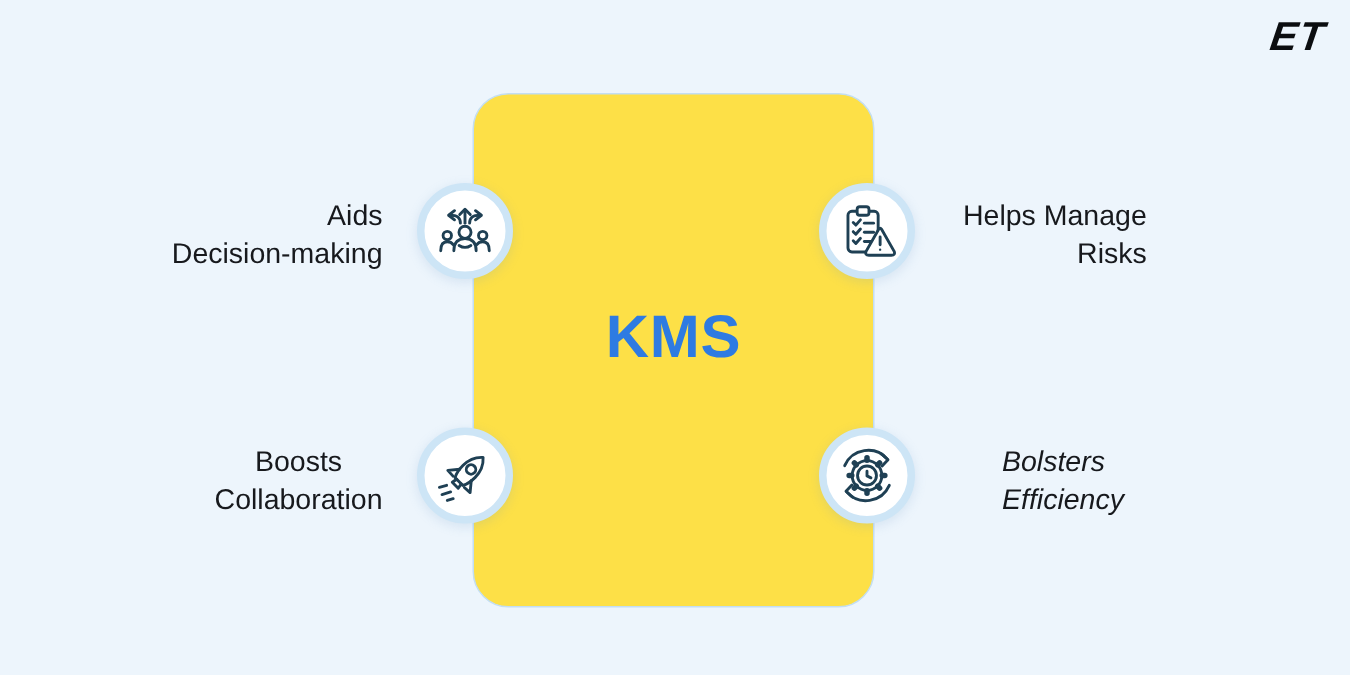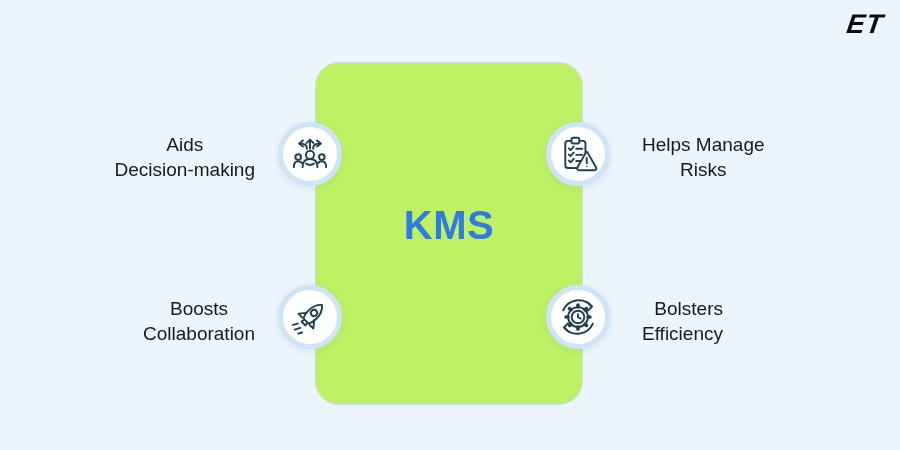"Aids" .node-label.tl { text-align: center -> right }
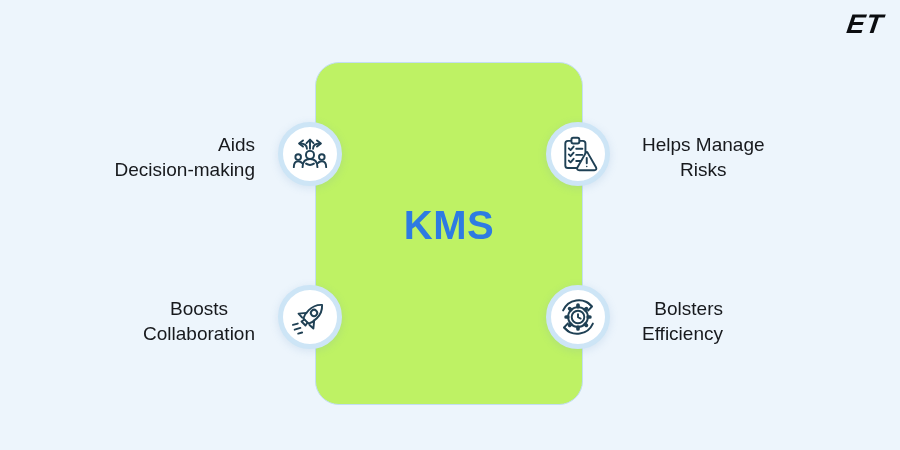"Helps Manage" .node-label.tr { text-align: center -> right }
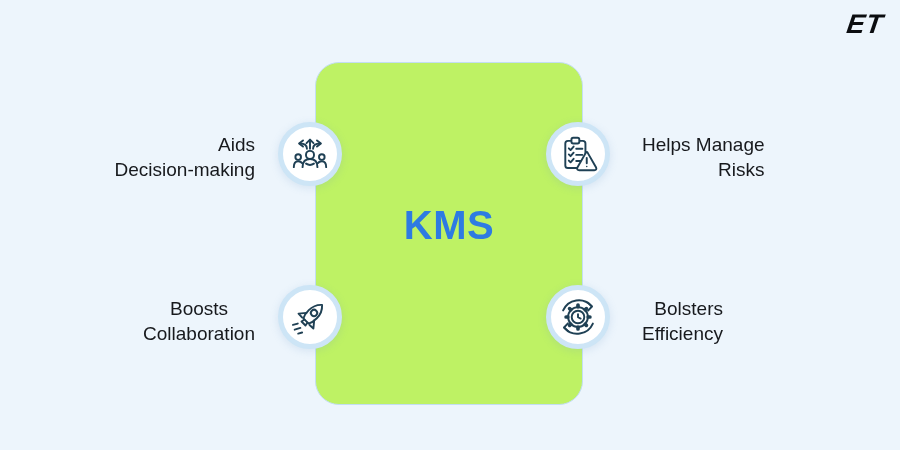"KMS" .panel { background: #bef264 -> #fde047 }
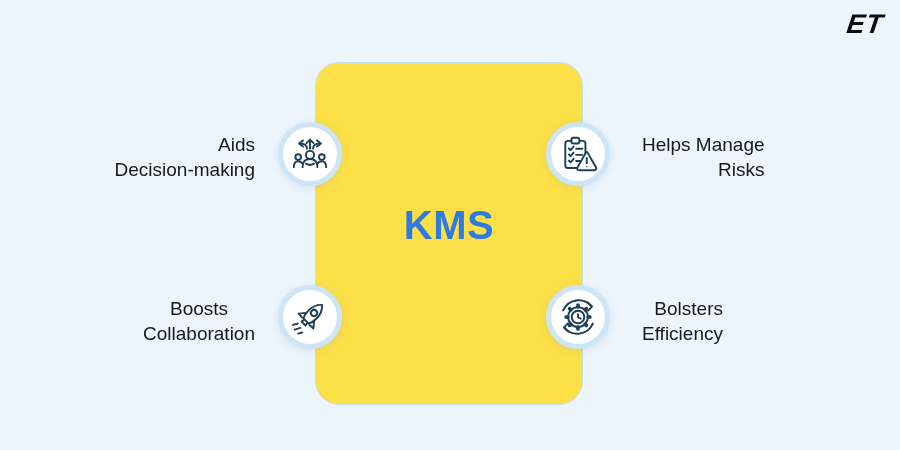"Bolsters" .node-label.br { font-style: none -> italic; left: 642px -> 668px; text-align: right -> left }
